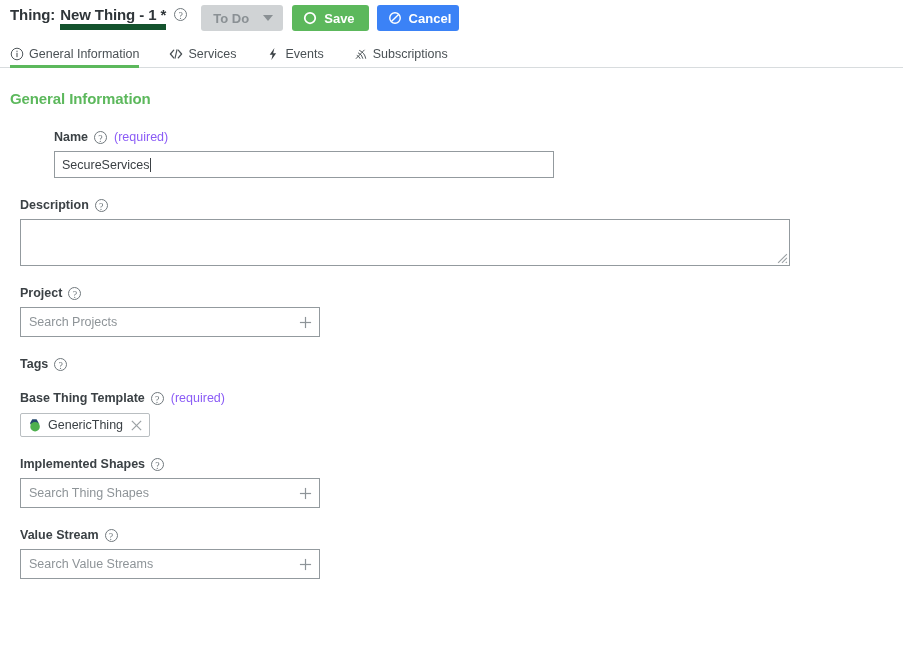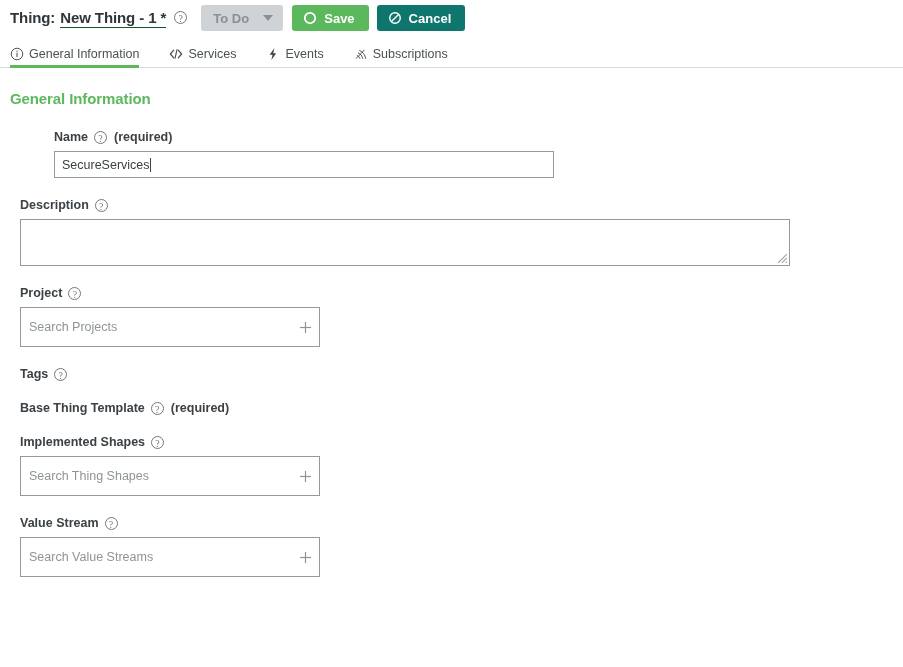"New Thing - 1 *" .title-name { border-bottom: 1px solid #14532d -> 6px solid #14532d }
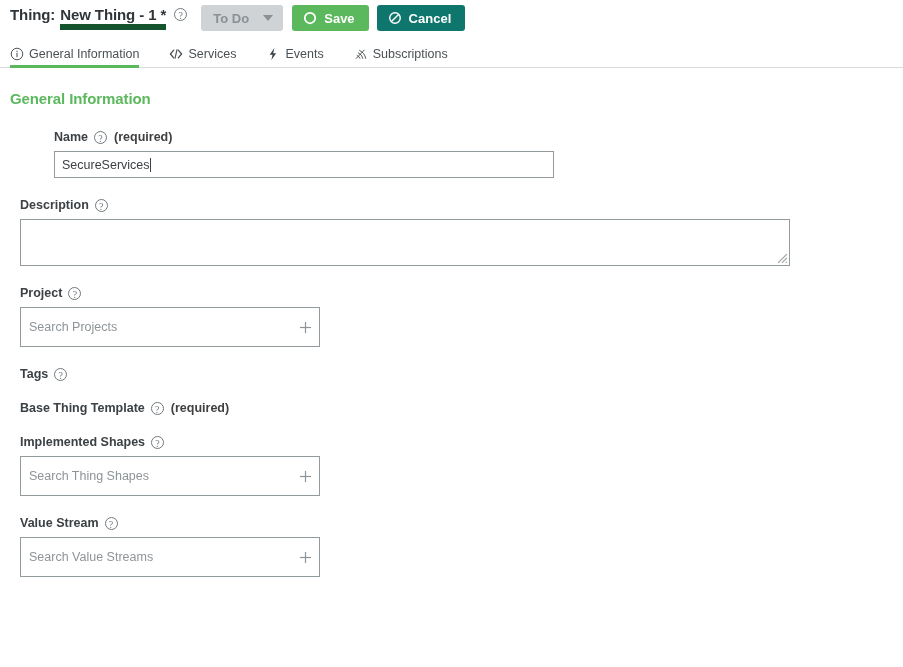"Cancel" .btn-cancel { background: #0f766e -> #3b82f6; padding: 0 14px 0 11px -> 0 8px 0 11px }
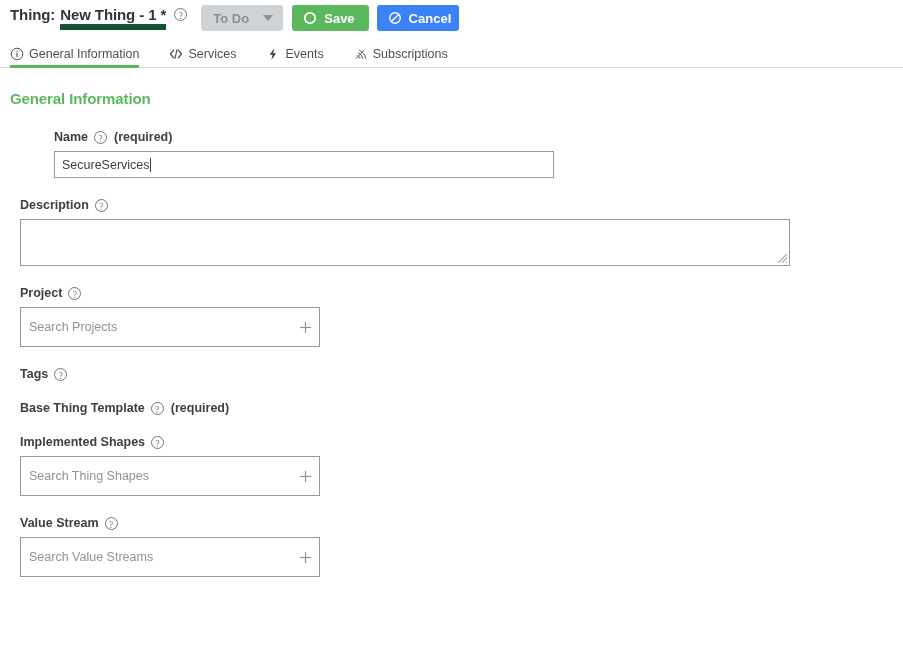"(required)" .req { color: #404040 -> #8b5cf6; font-weight: bold -> normal }
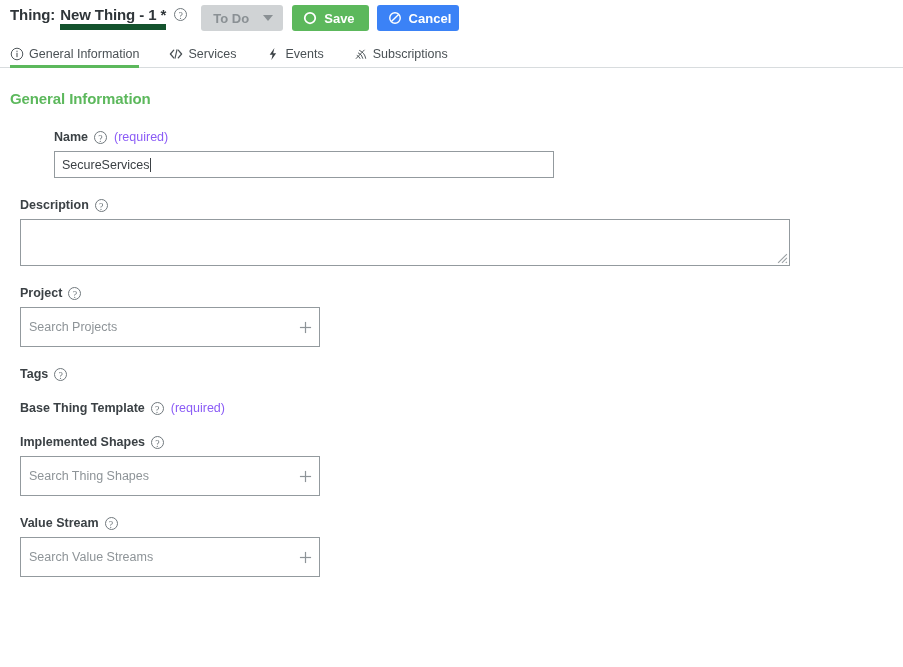"Search Projects" .search-field { height: 40px -> 30px }
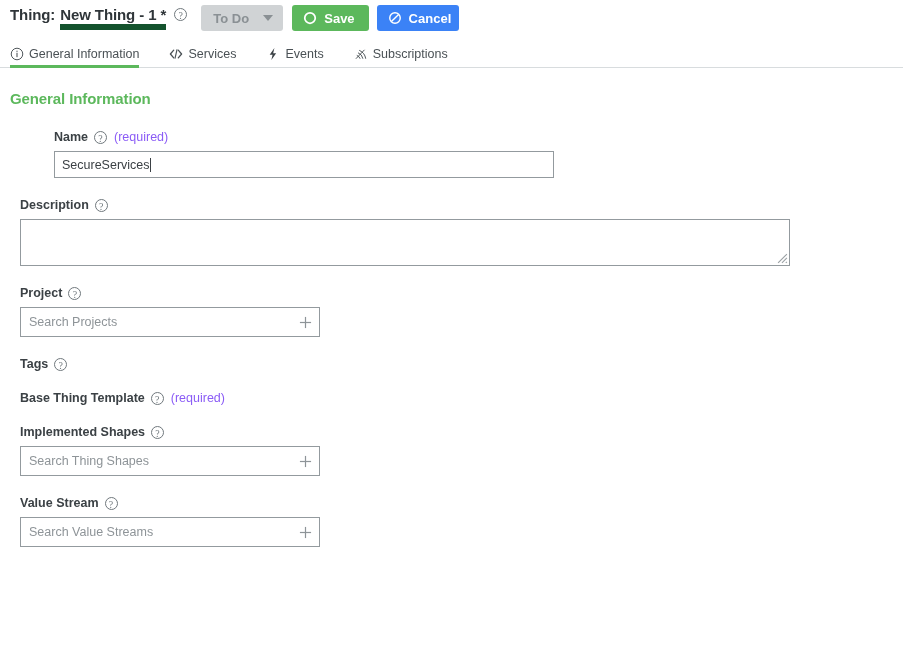"GenericThing" div.chip { html: none -> <div> <svg> <polygon></polygon> <circle></circle> </svg> <span>GenericThing</span> <svg> <line></line> <line></line> </svg> </div> }
